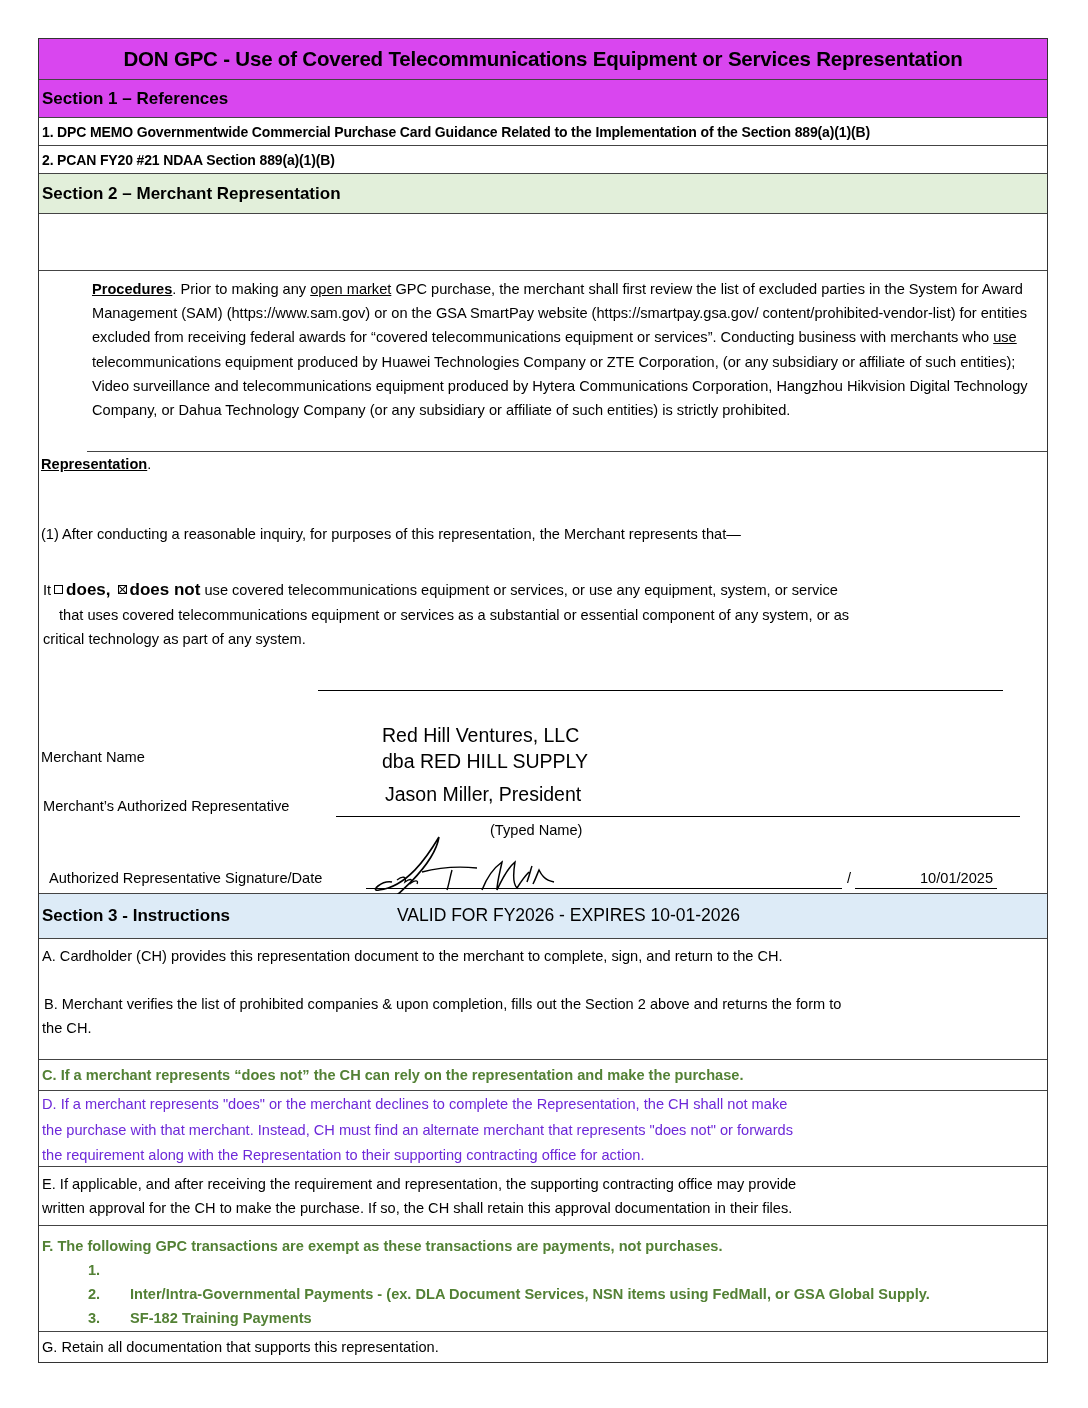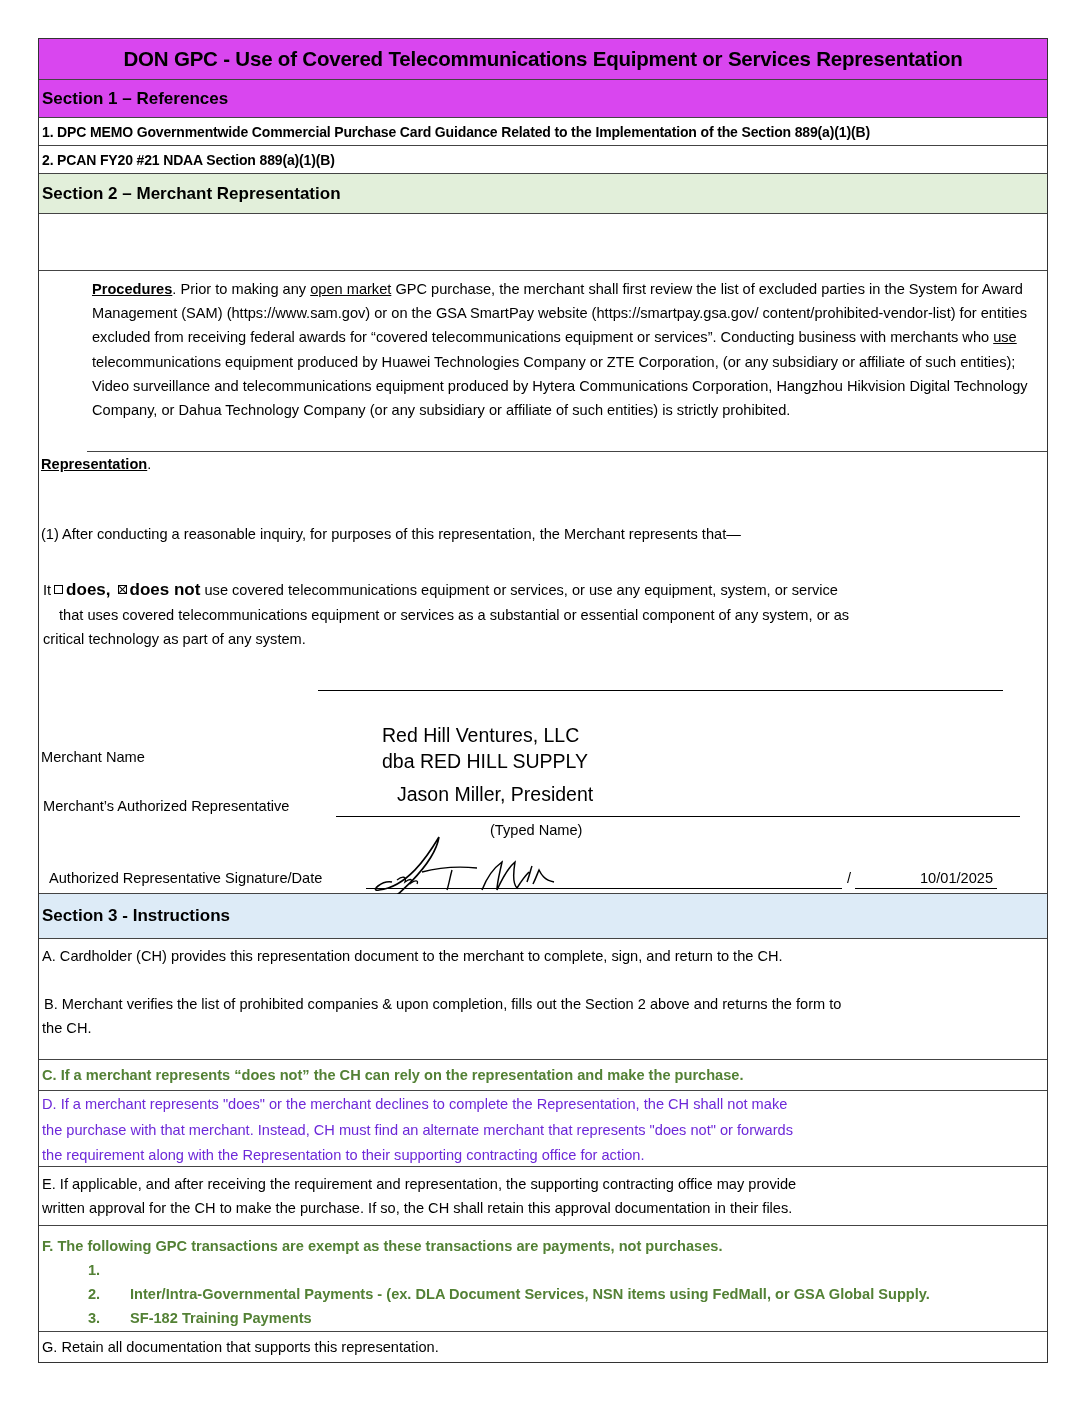"Jason Miller, President" div.abs { left: 358px -> 346px }
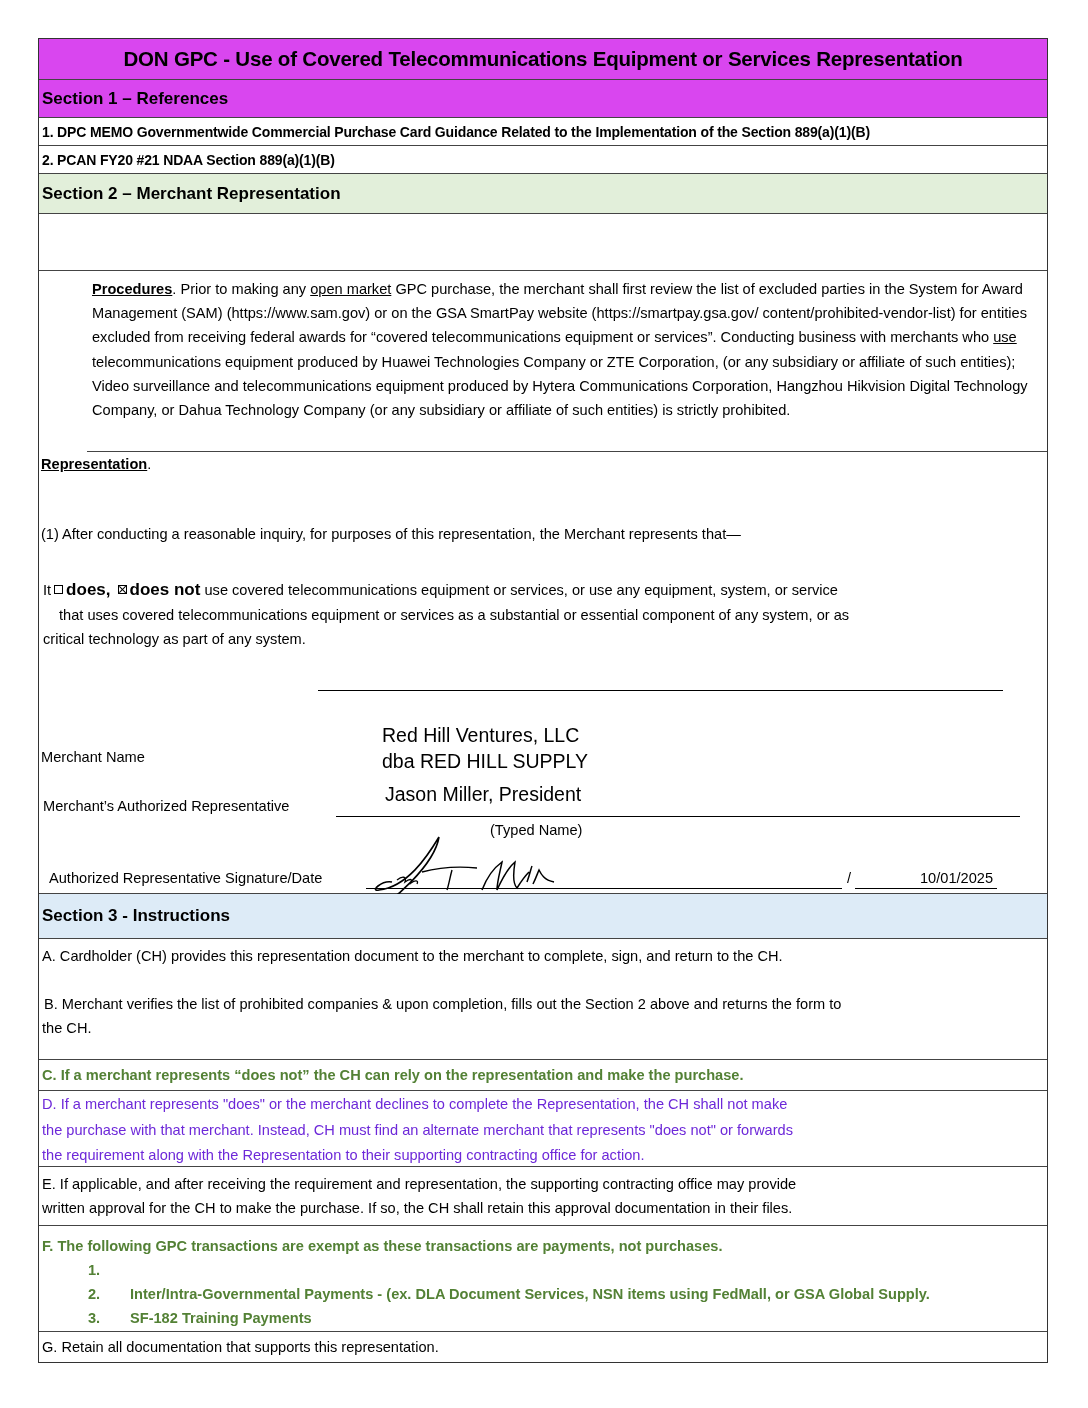"VALID FOR FY2026 - EXPIRES" span.abs { html: none -> <span>VALID FOR FY2026 - EXPIRES 10-01-2026</span> }
